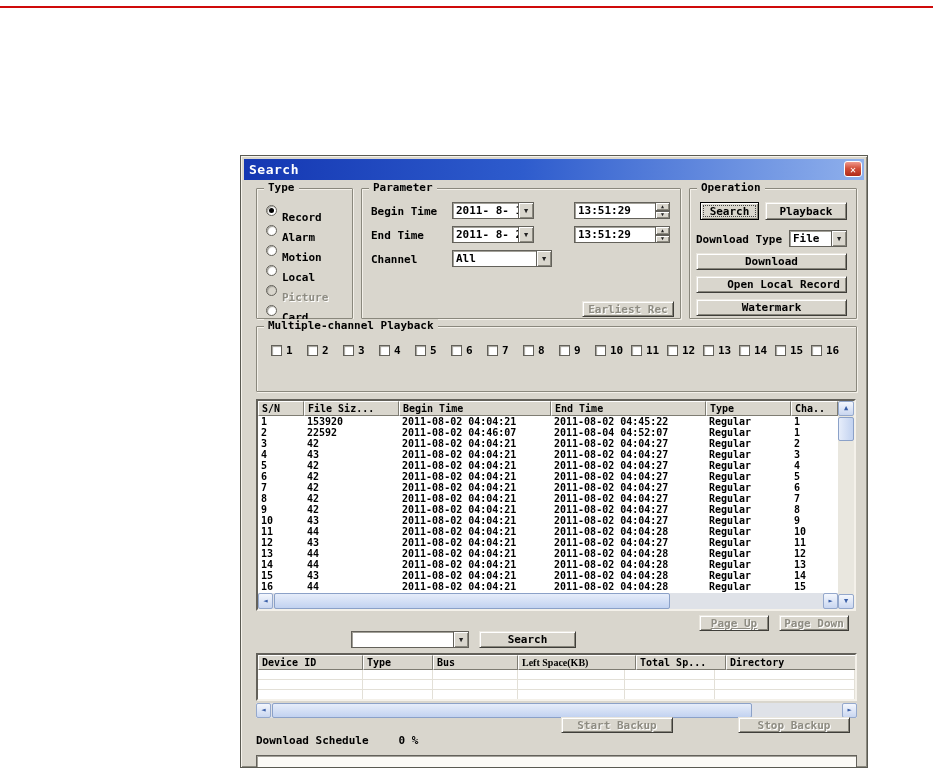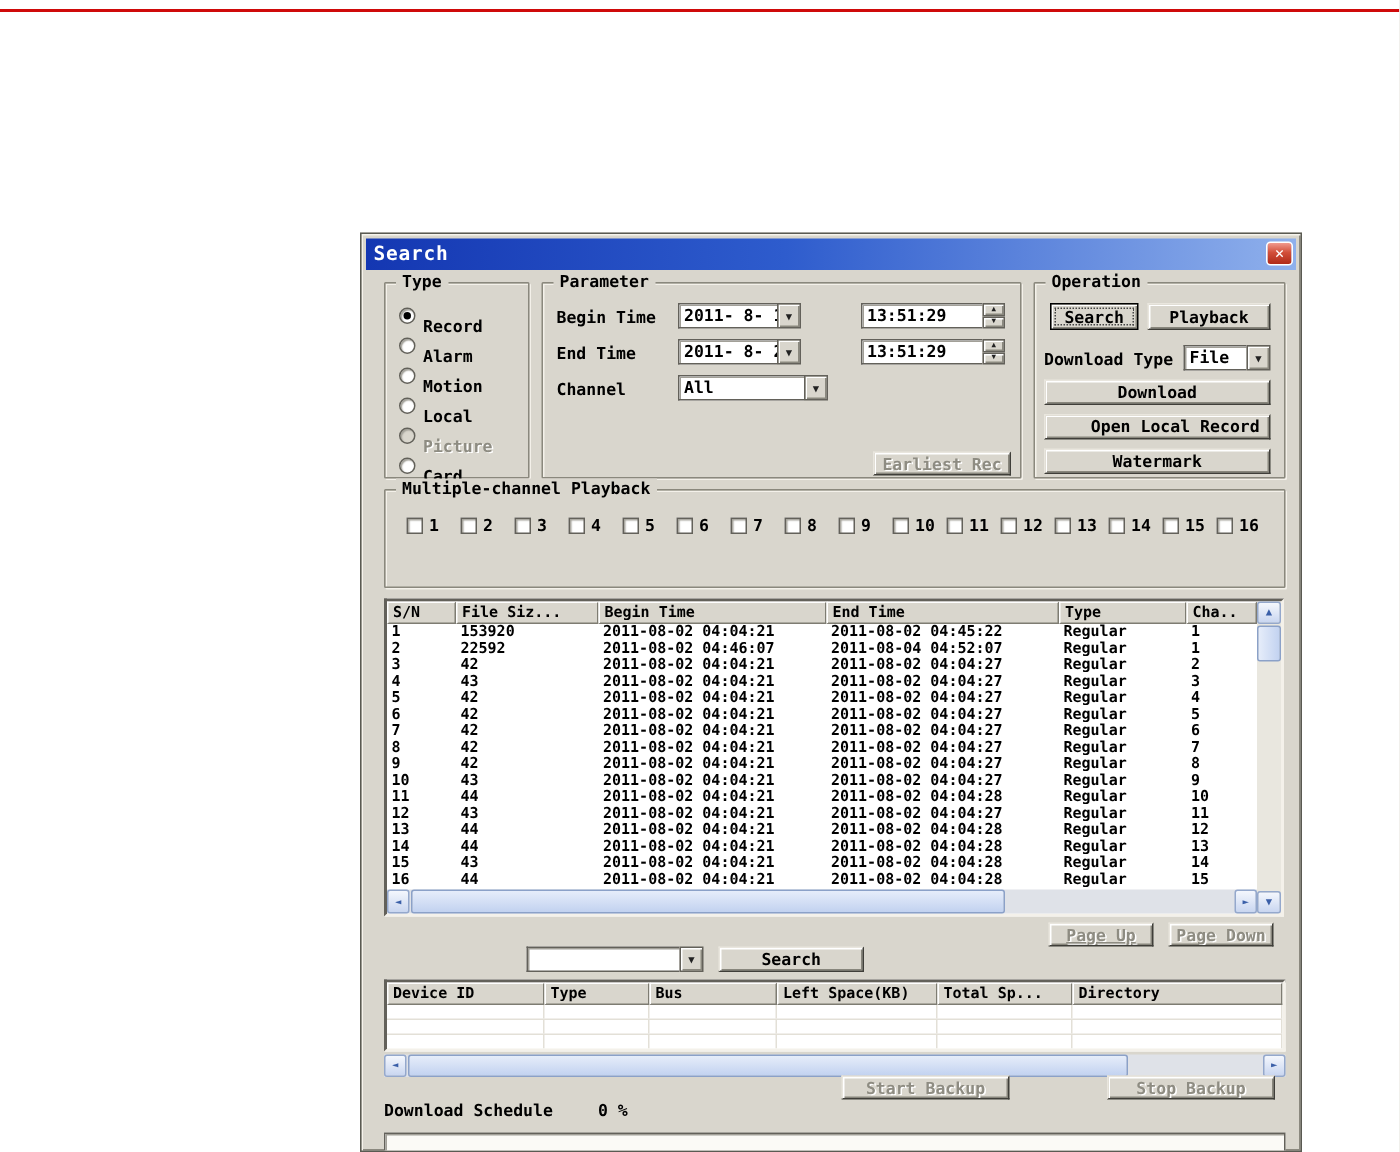"Left Space(KB)" div.th { font-family: none -> Liberation Serif, serif; width: 107px -> 118px }
